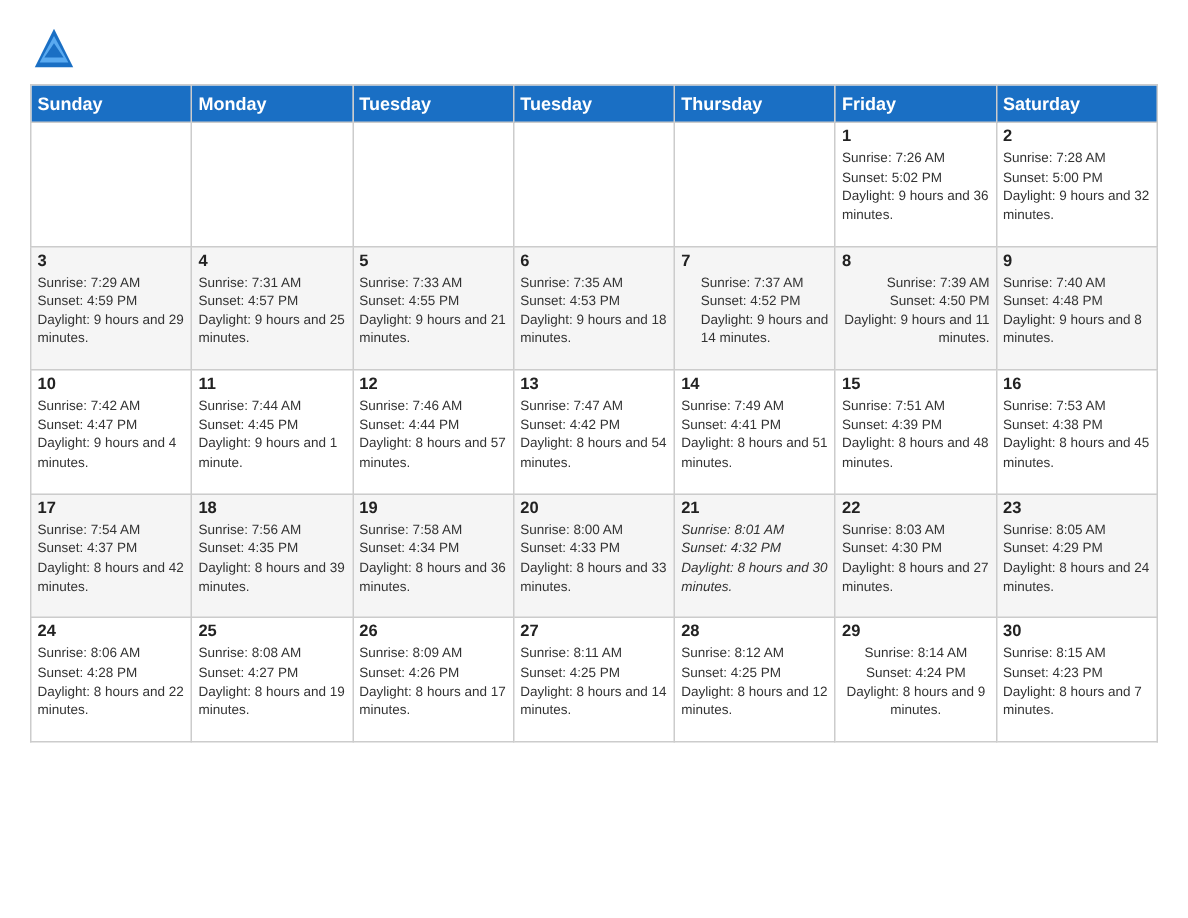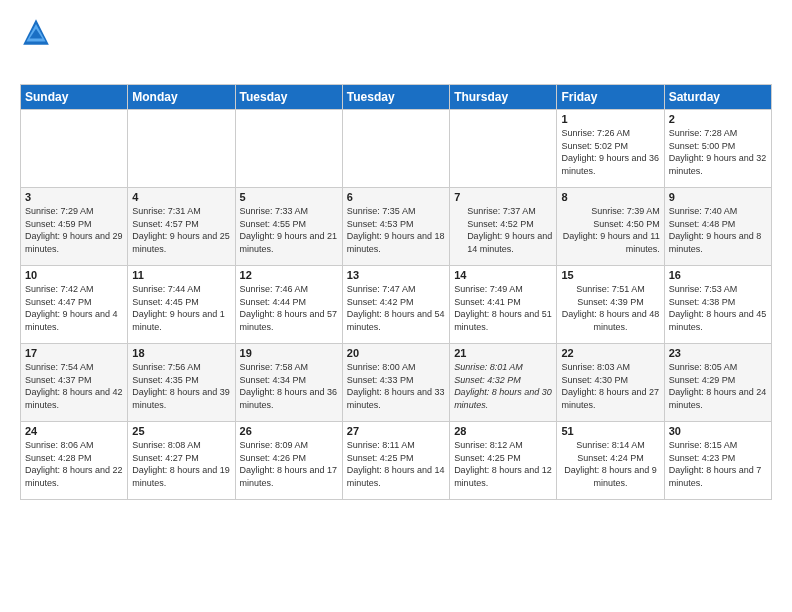"Sunday" .page { gap: 28px -> none }
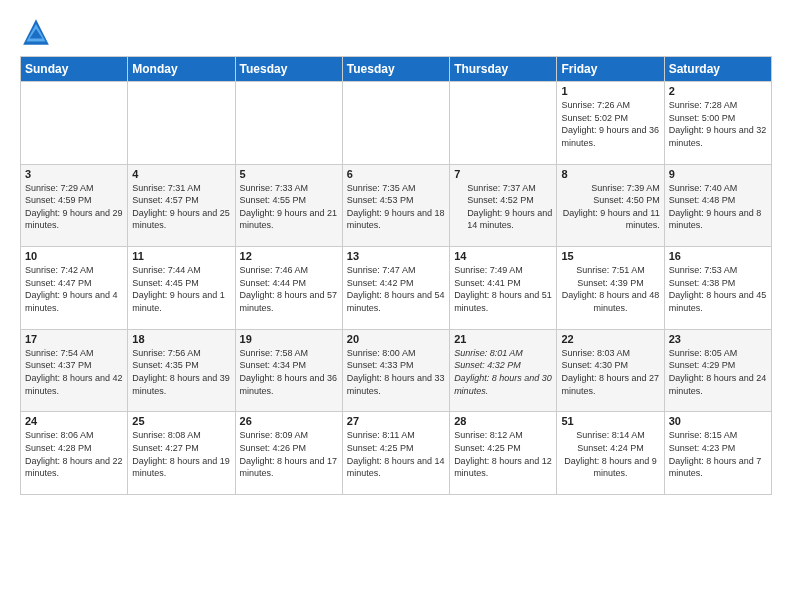"Sunrise: 7:51 AM" div.day-info { text-align: center -> none }
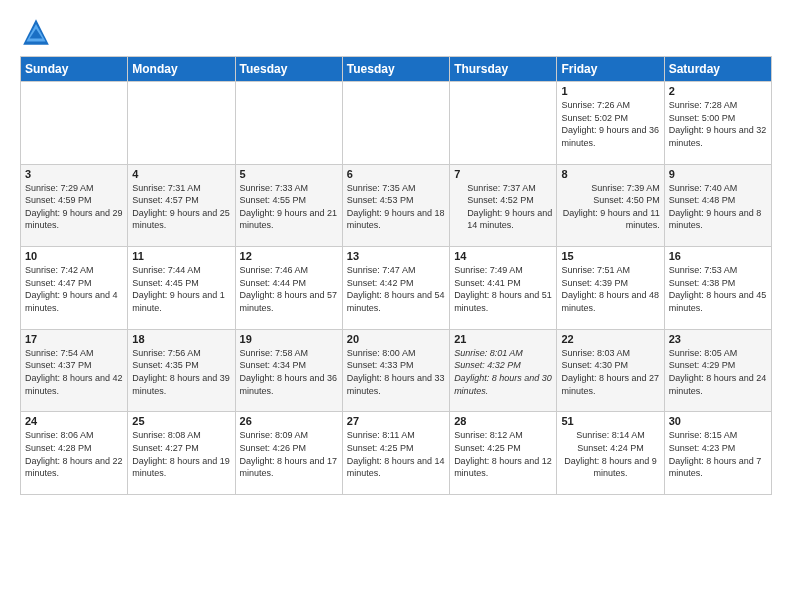"51" span.day-num { text: 51 -> 29 }
